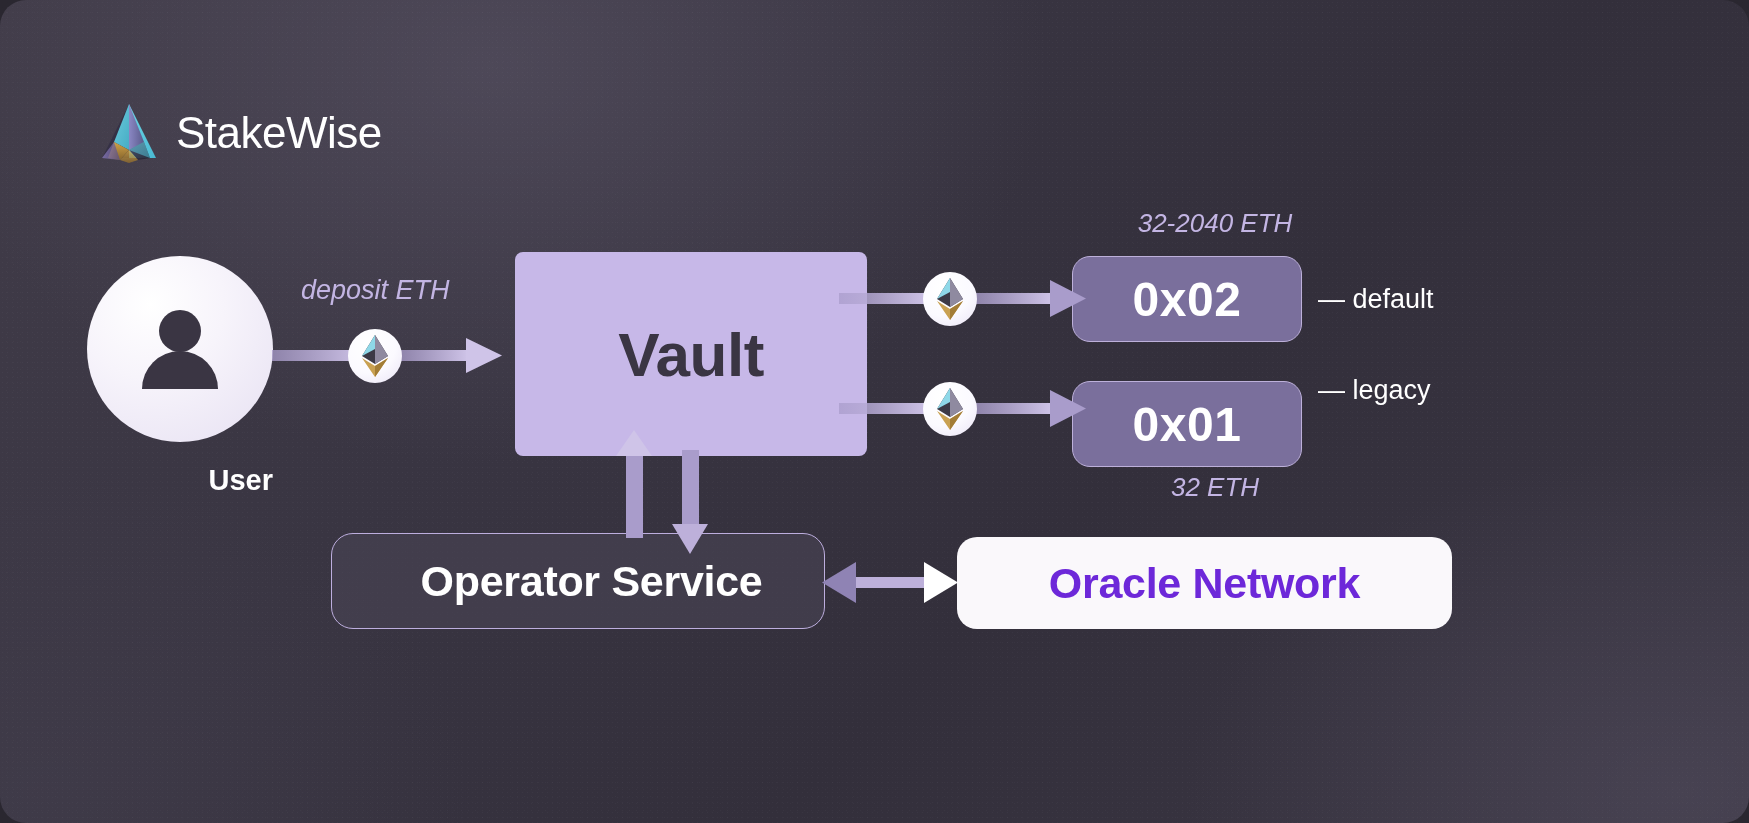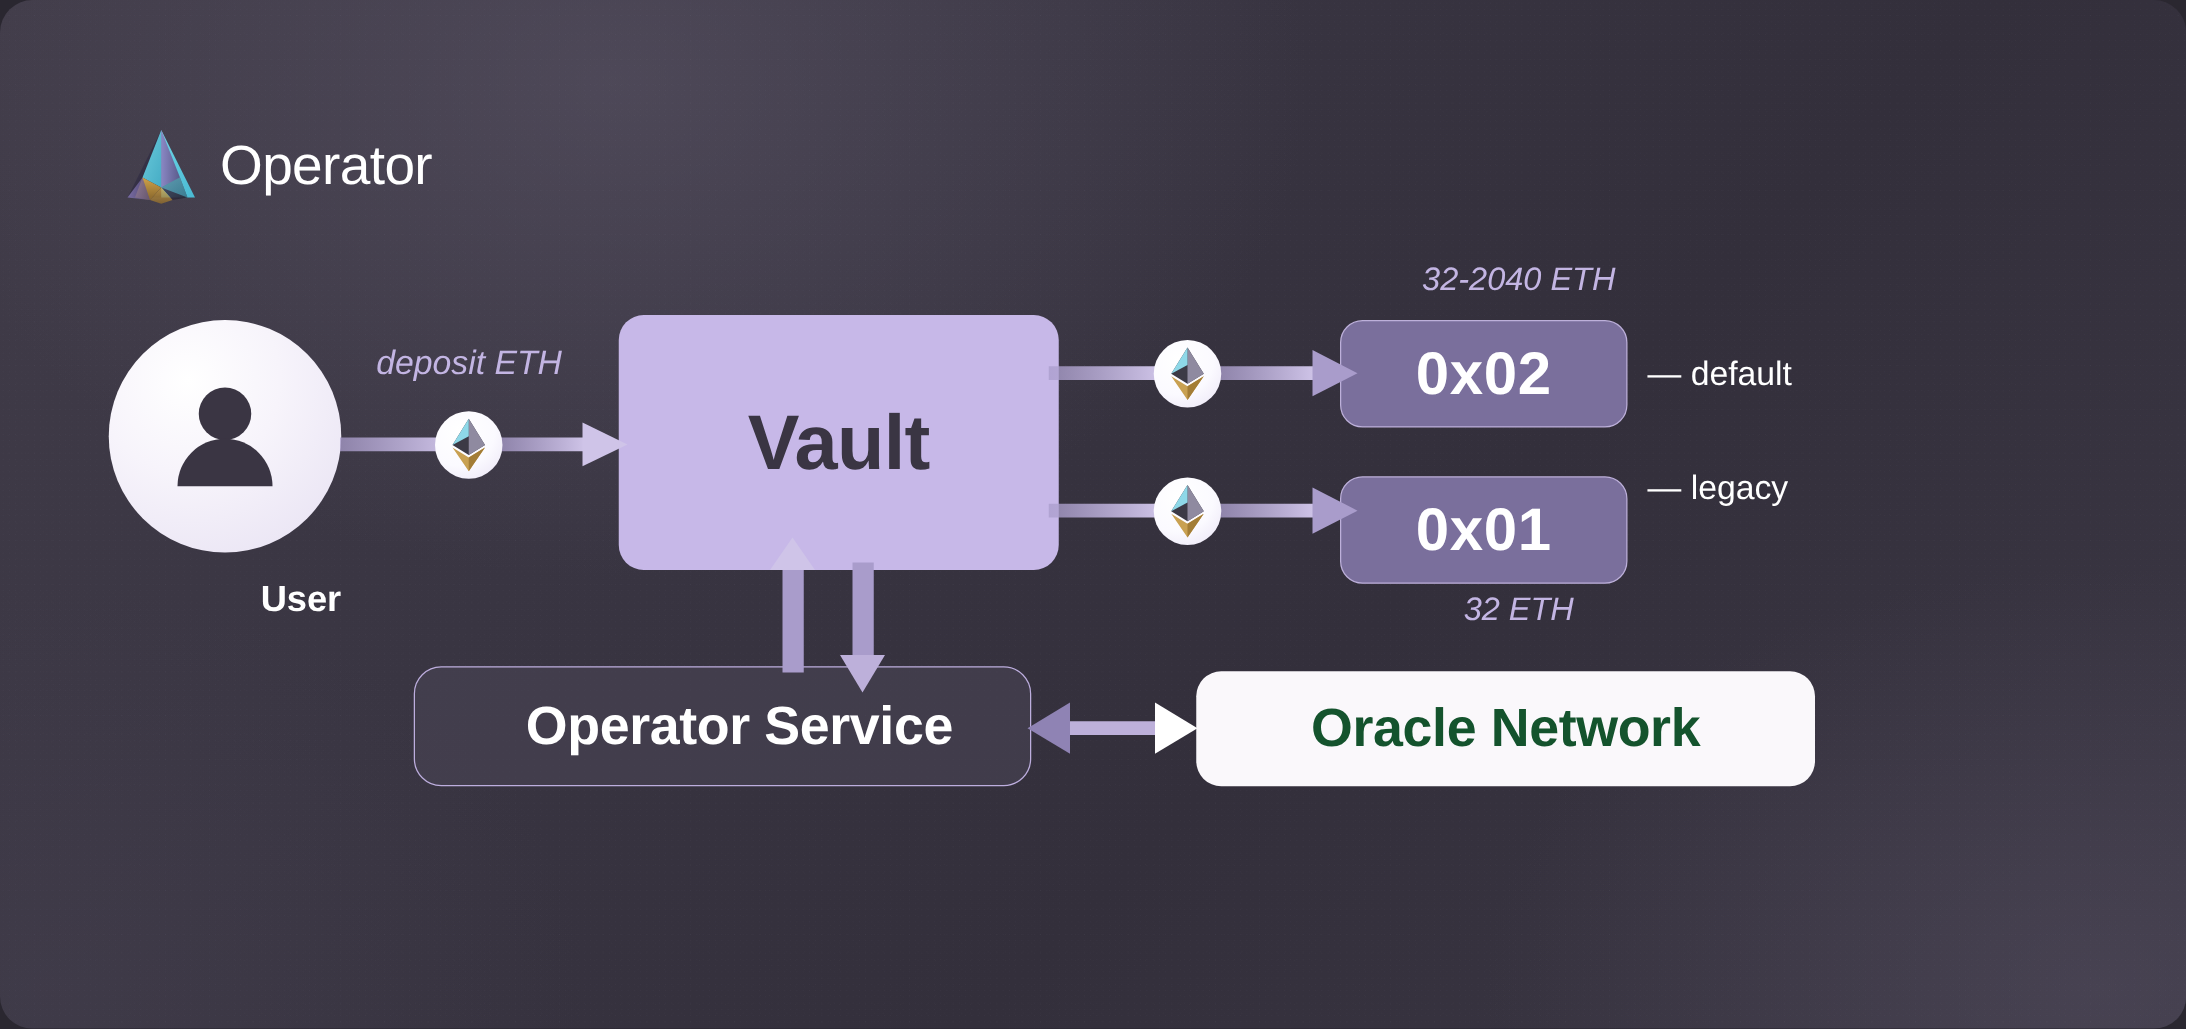"Operator" span.wordmark { text: Operator -> StakeWise }
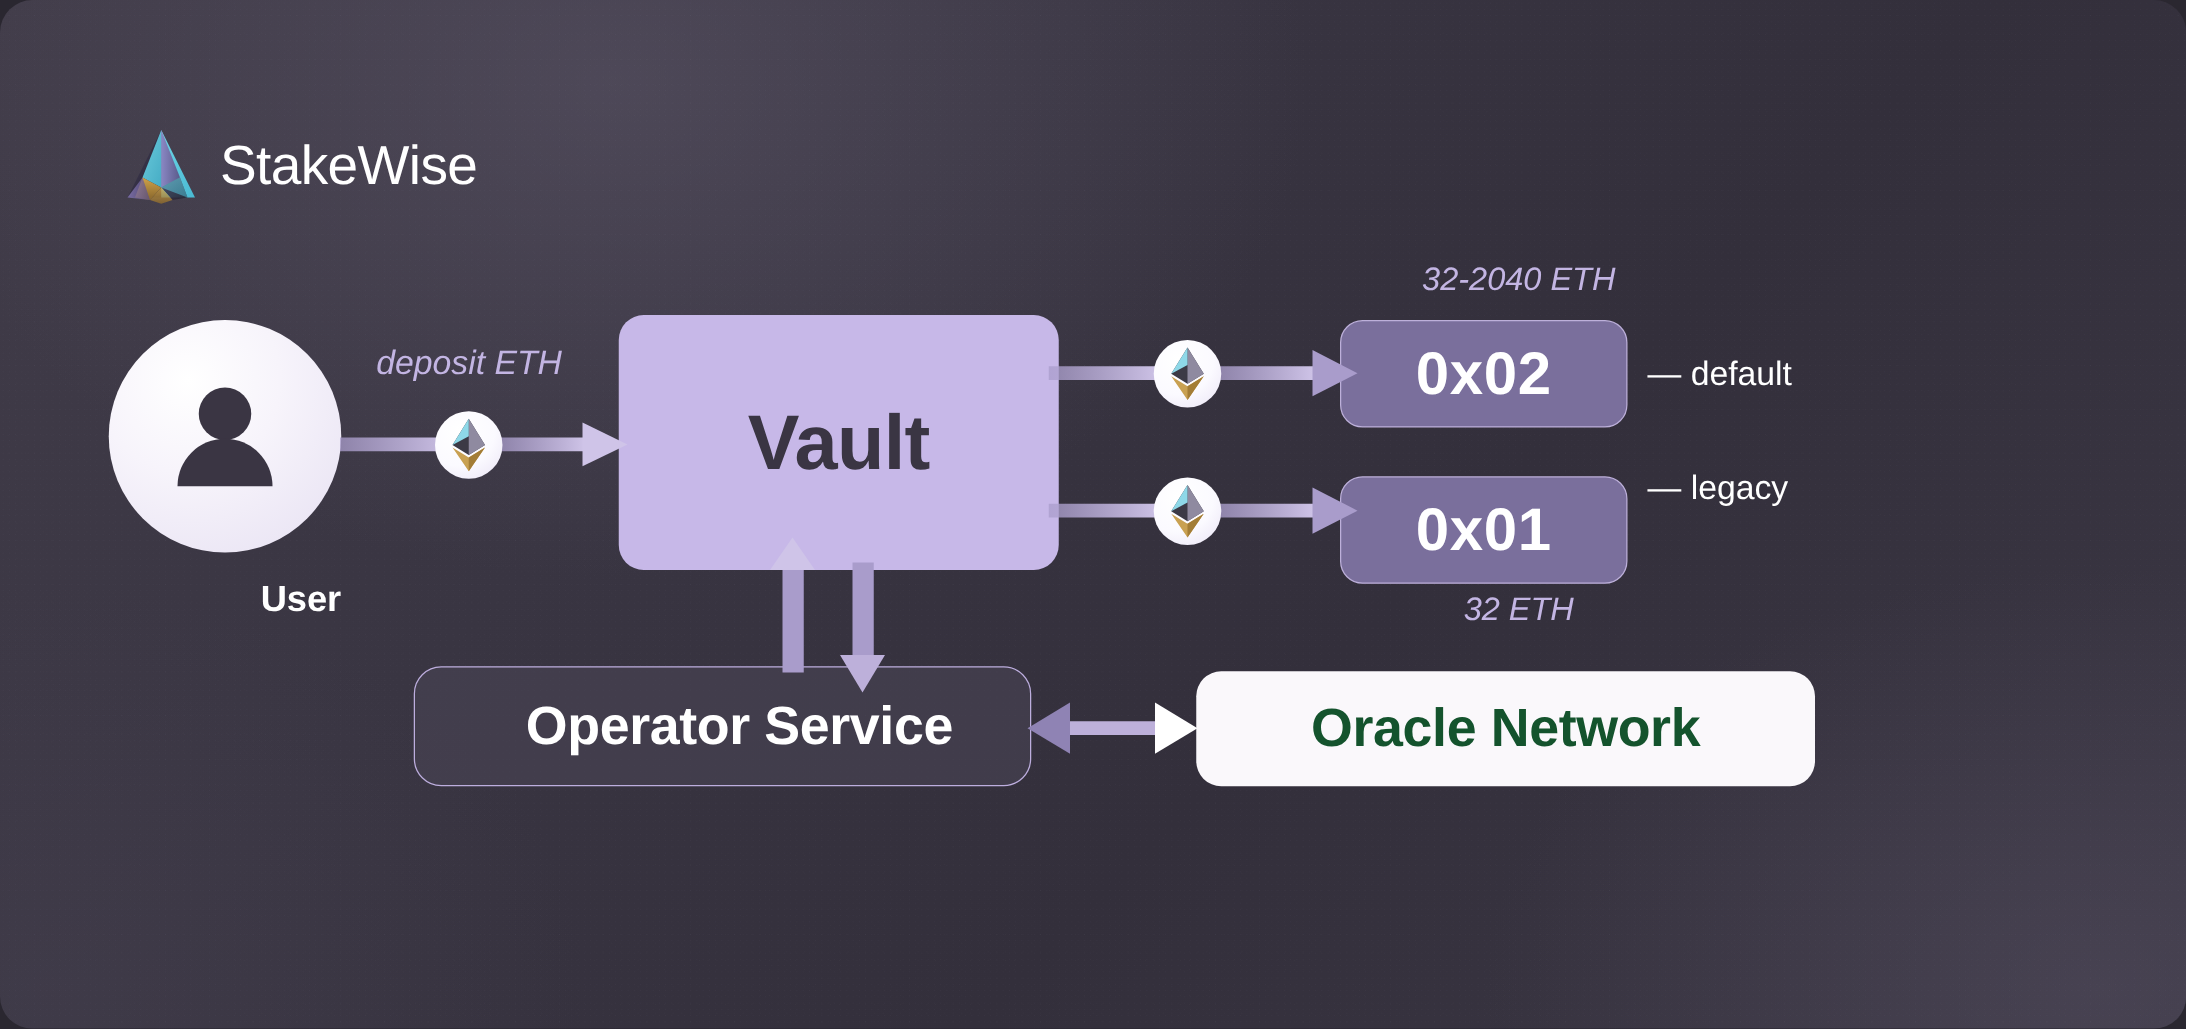"Vault" #vault { border-radius: 20px -> 8px; left: 495px -> 515px }
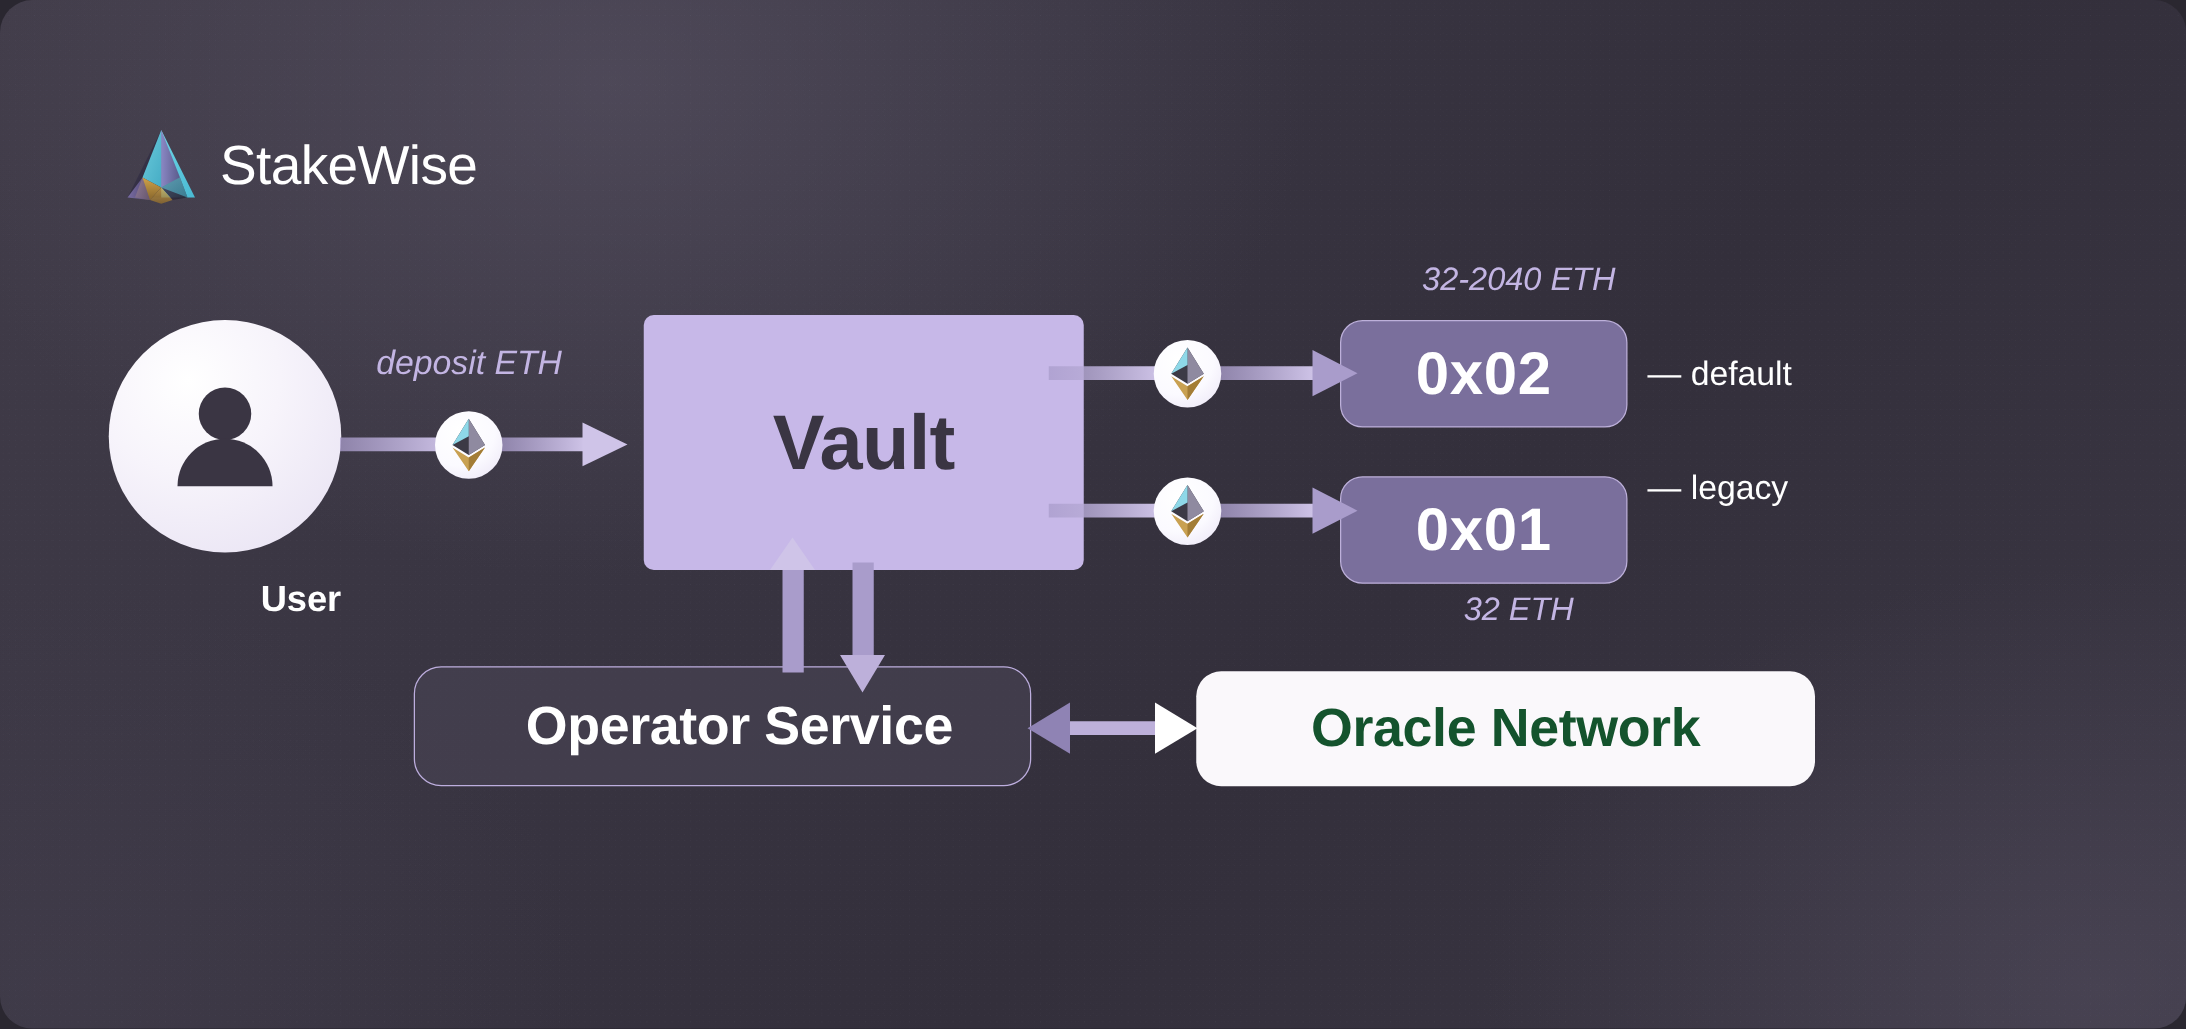"Oracle Network" #oracle .label { color: #14532d -> #6d28d9 }
